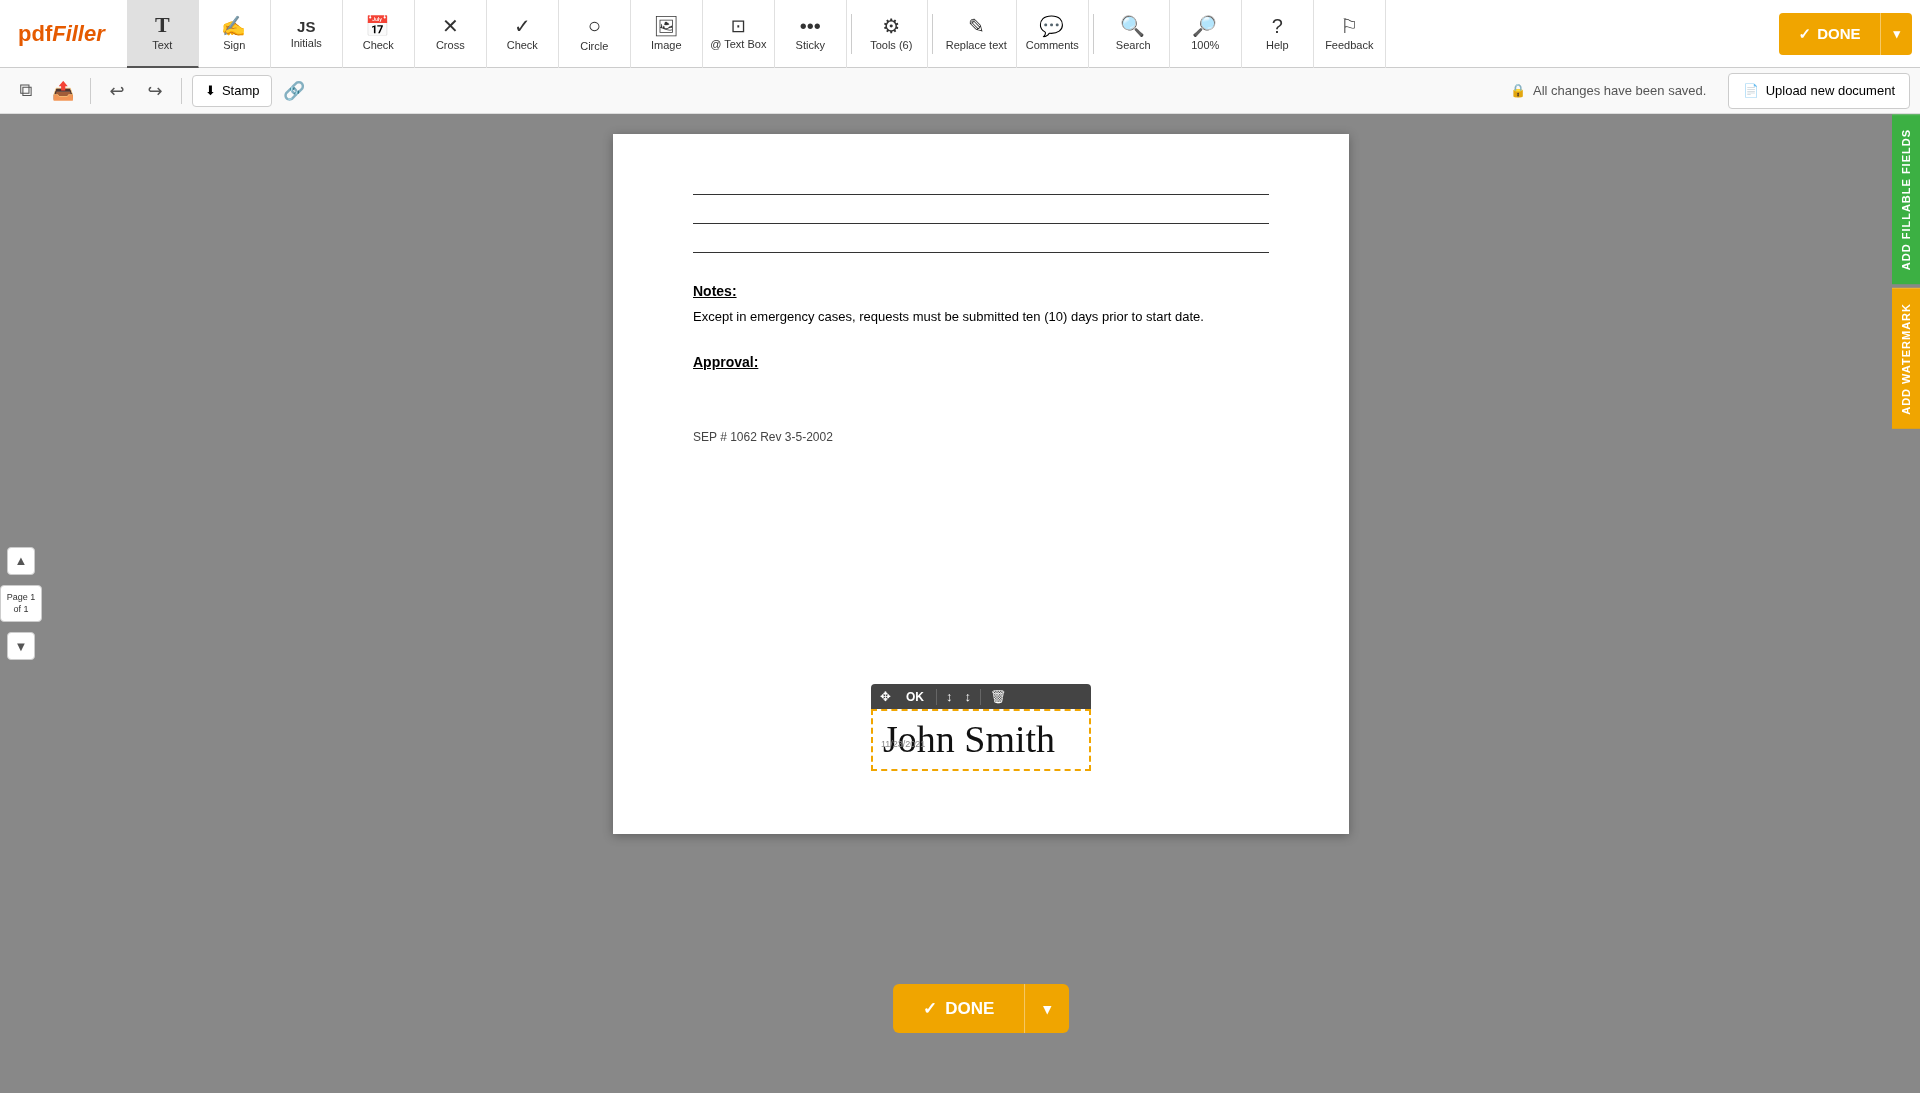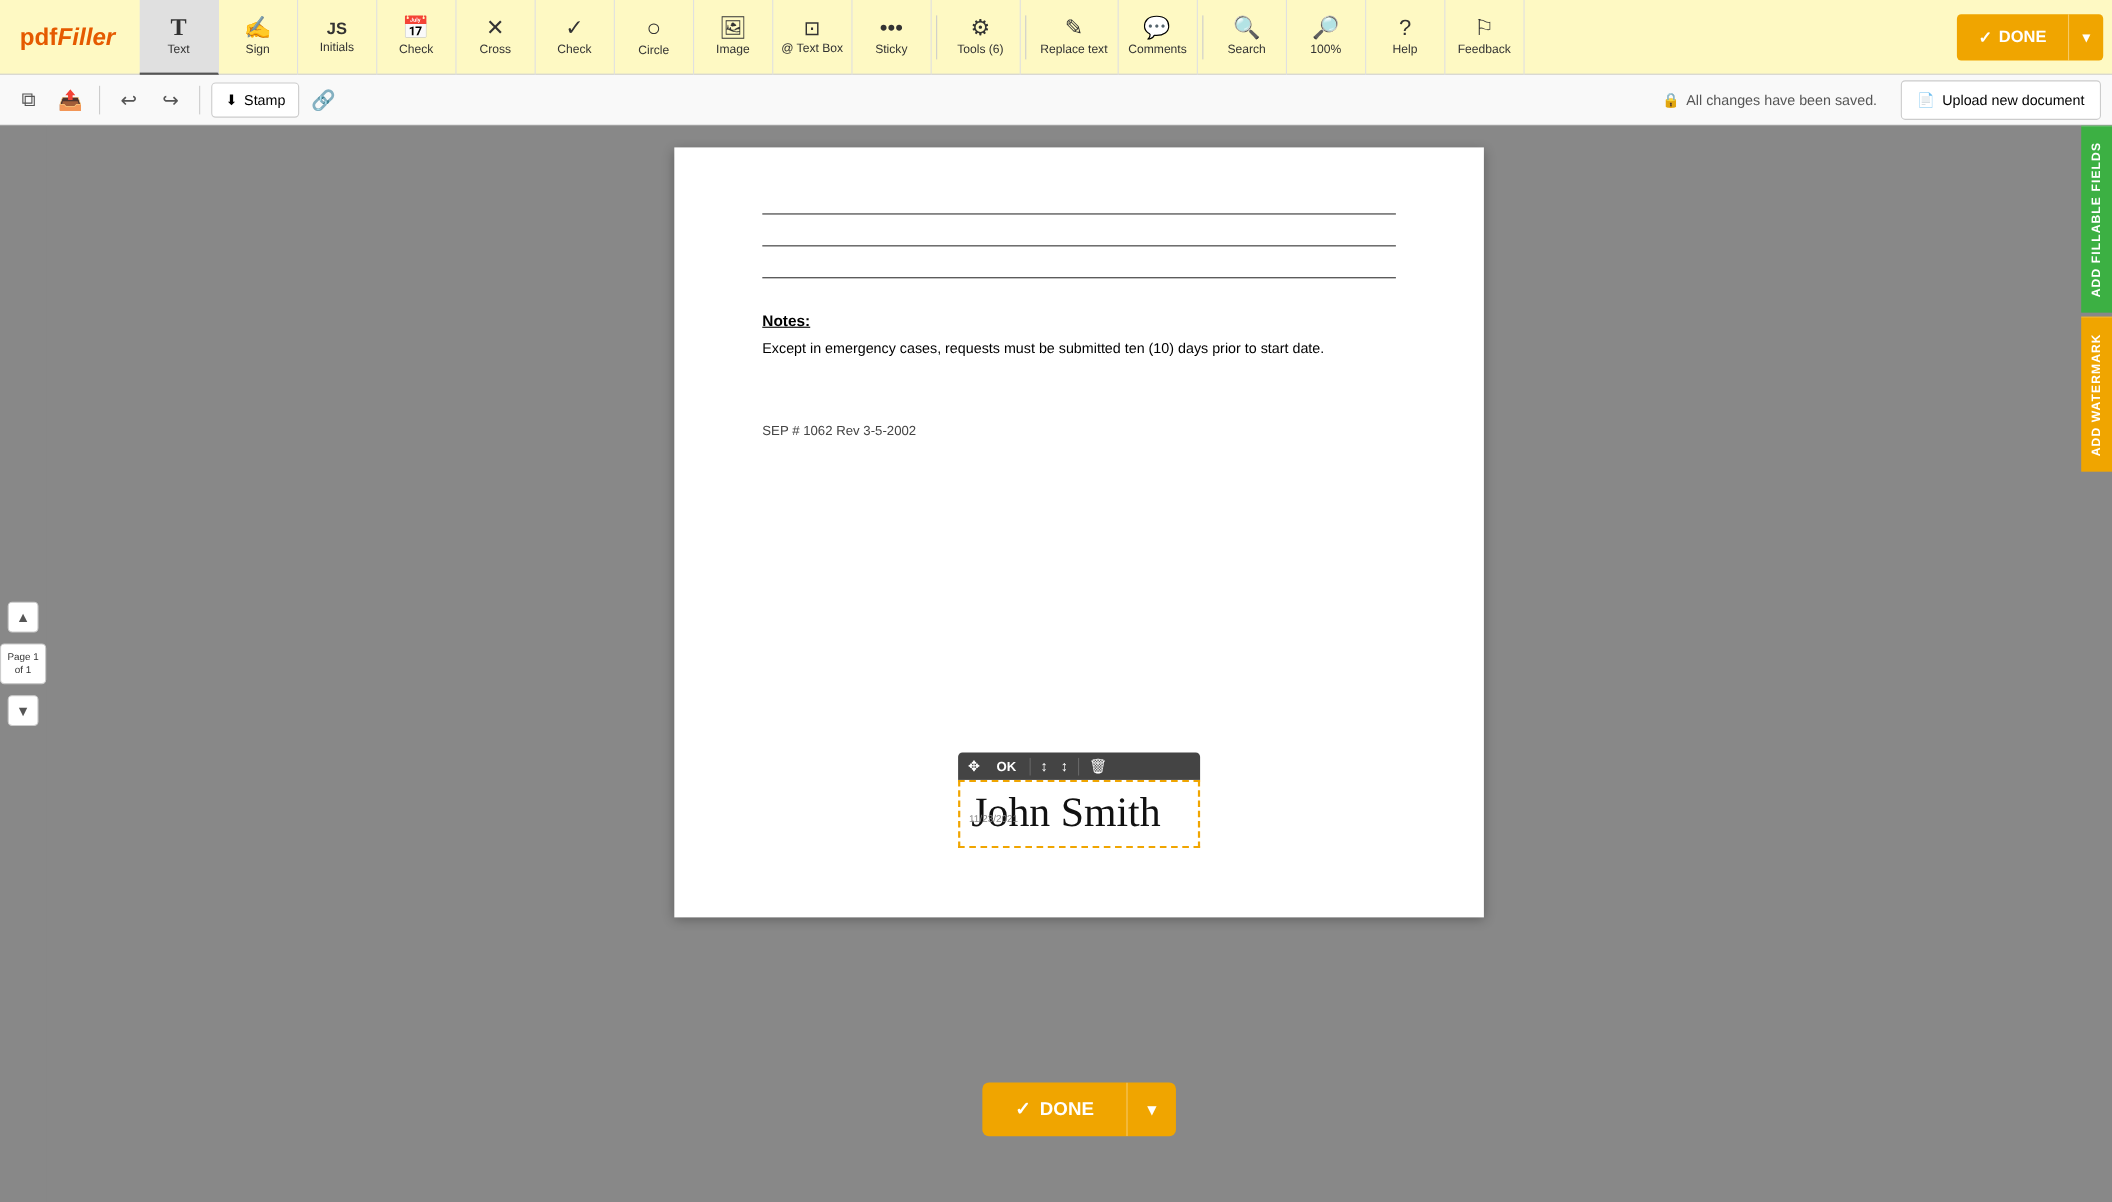"pdf" #toolbar { background: #fef9c3 -> #ffffff }
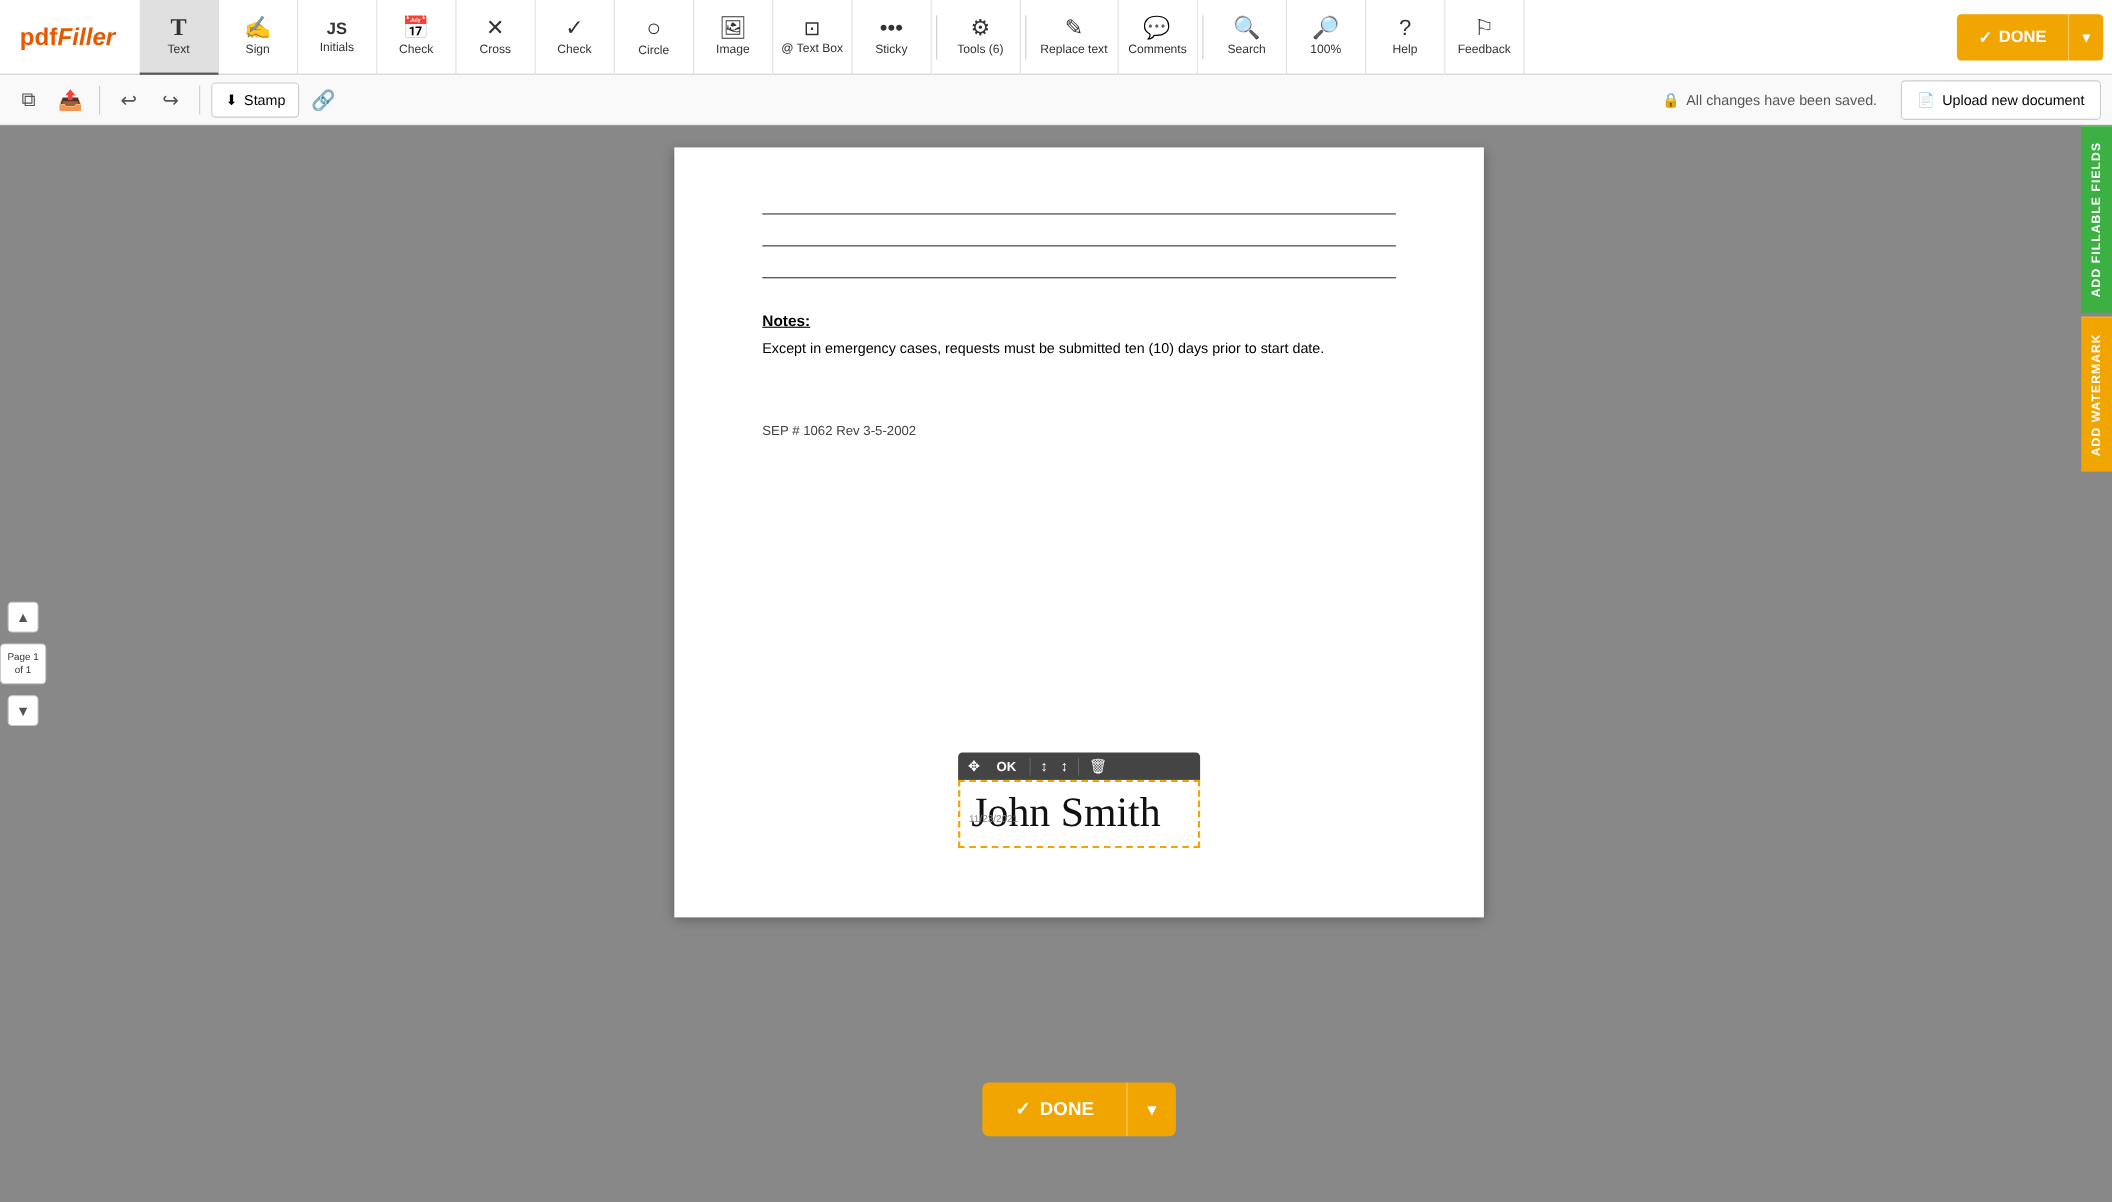"Approval:" div.doc-approval-title { html: none -> <div>Approval:</div> }
